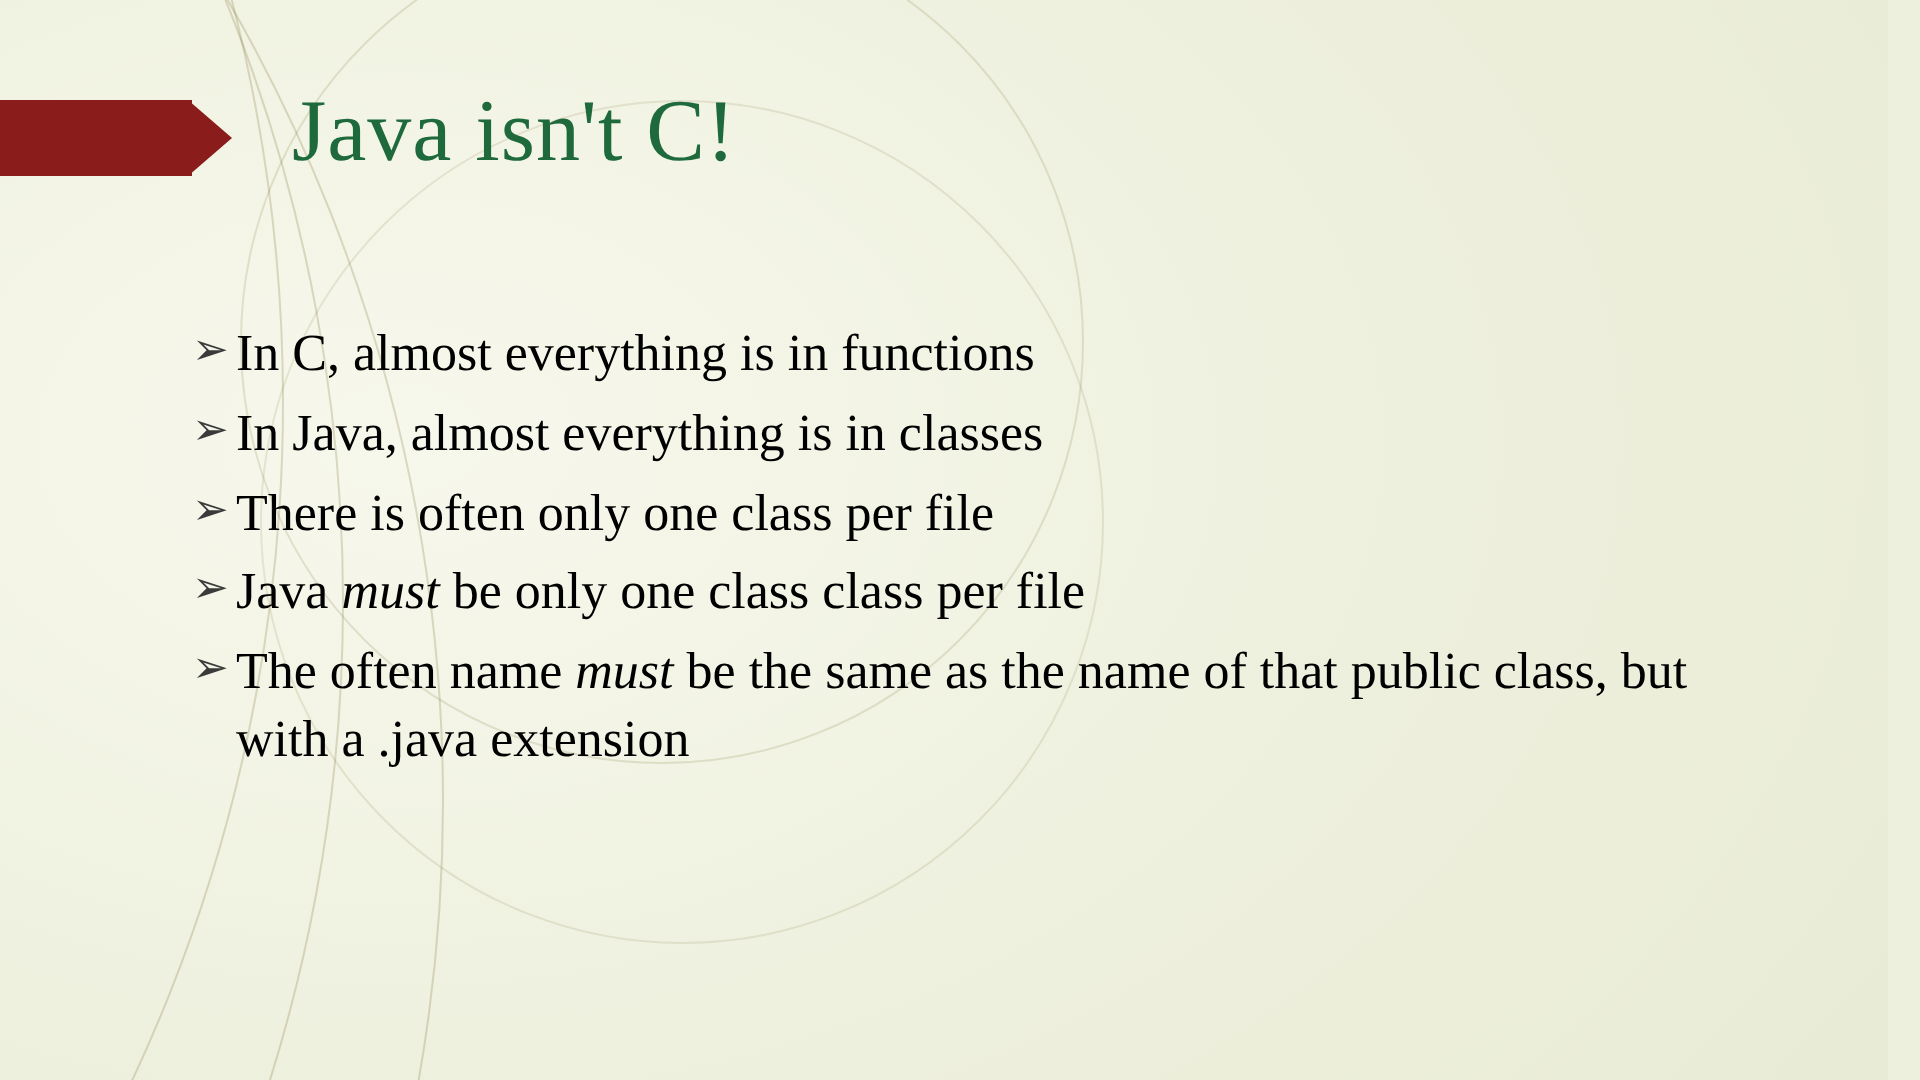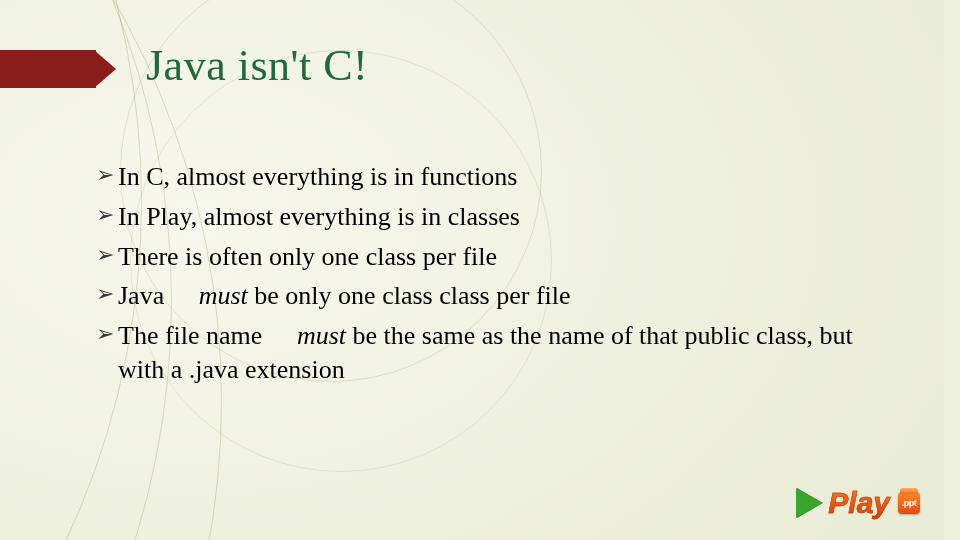"In Play, almost everything is" span { text: Play -> Java }
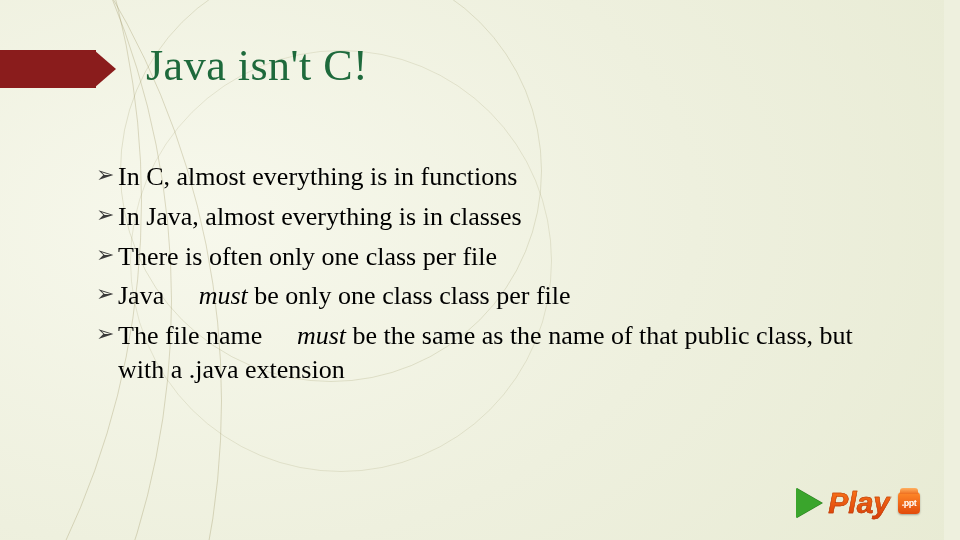"must" .content .text .seg-italic { margin-left: 28px -> none }
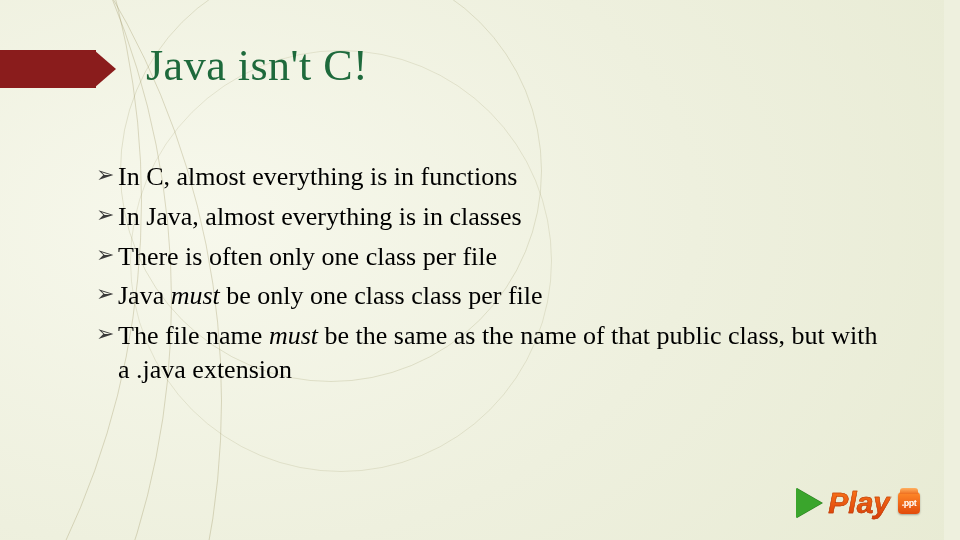"The file name" span { text: file -> often }
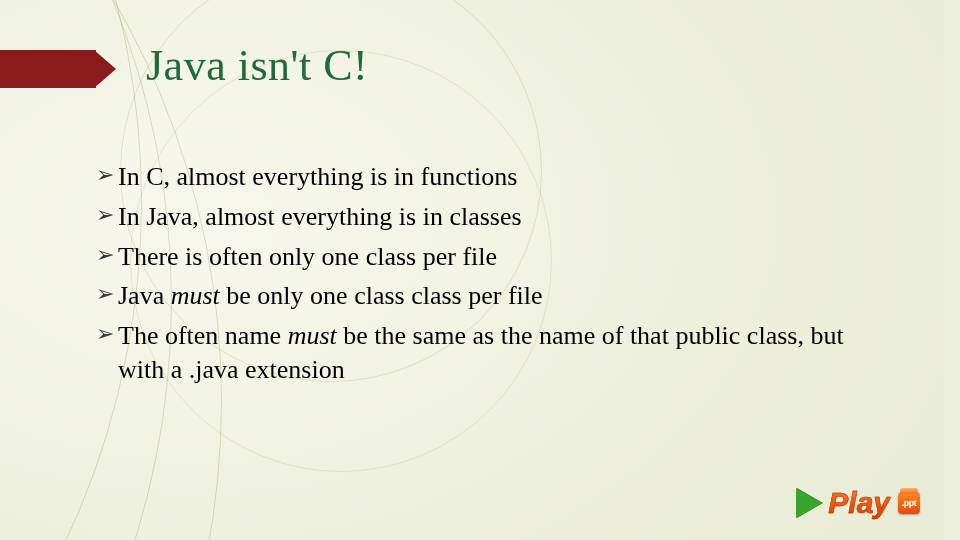"Play" div.play-logo { html: <div> <div></div> <div>Play</div> <div> <span>.ppt</span> </div> </div> -> none }
